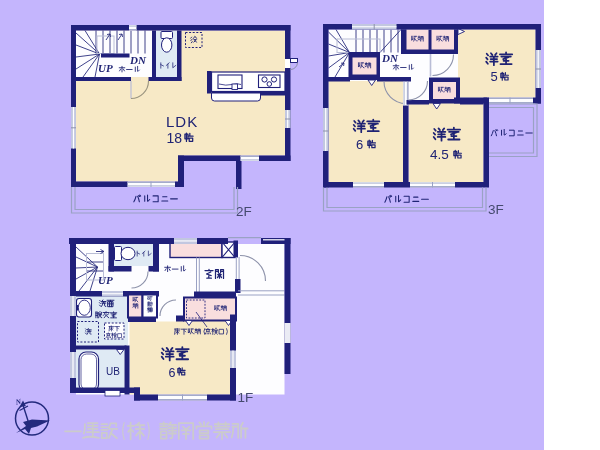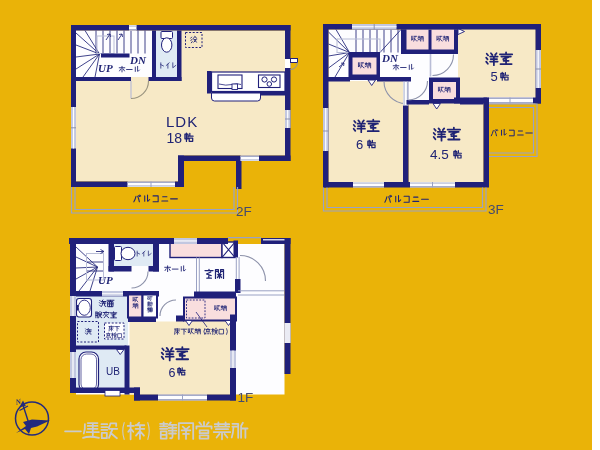"DN" .wrap { background: #eab308 -> #c4b5fd; width: 592px -> 544px }
